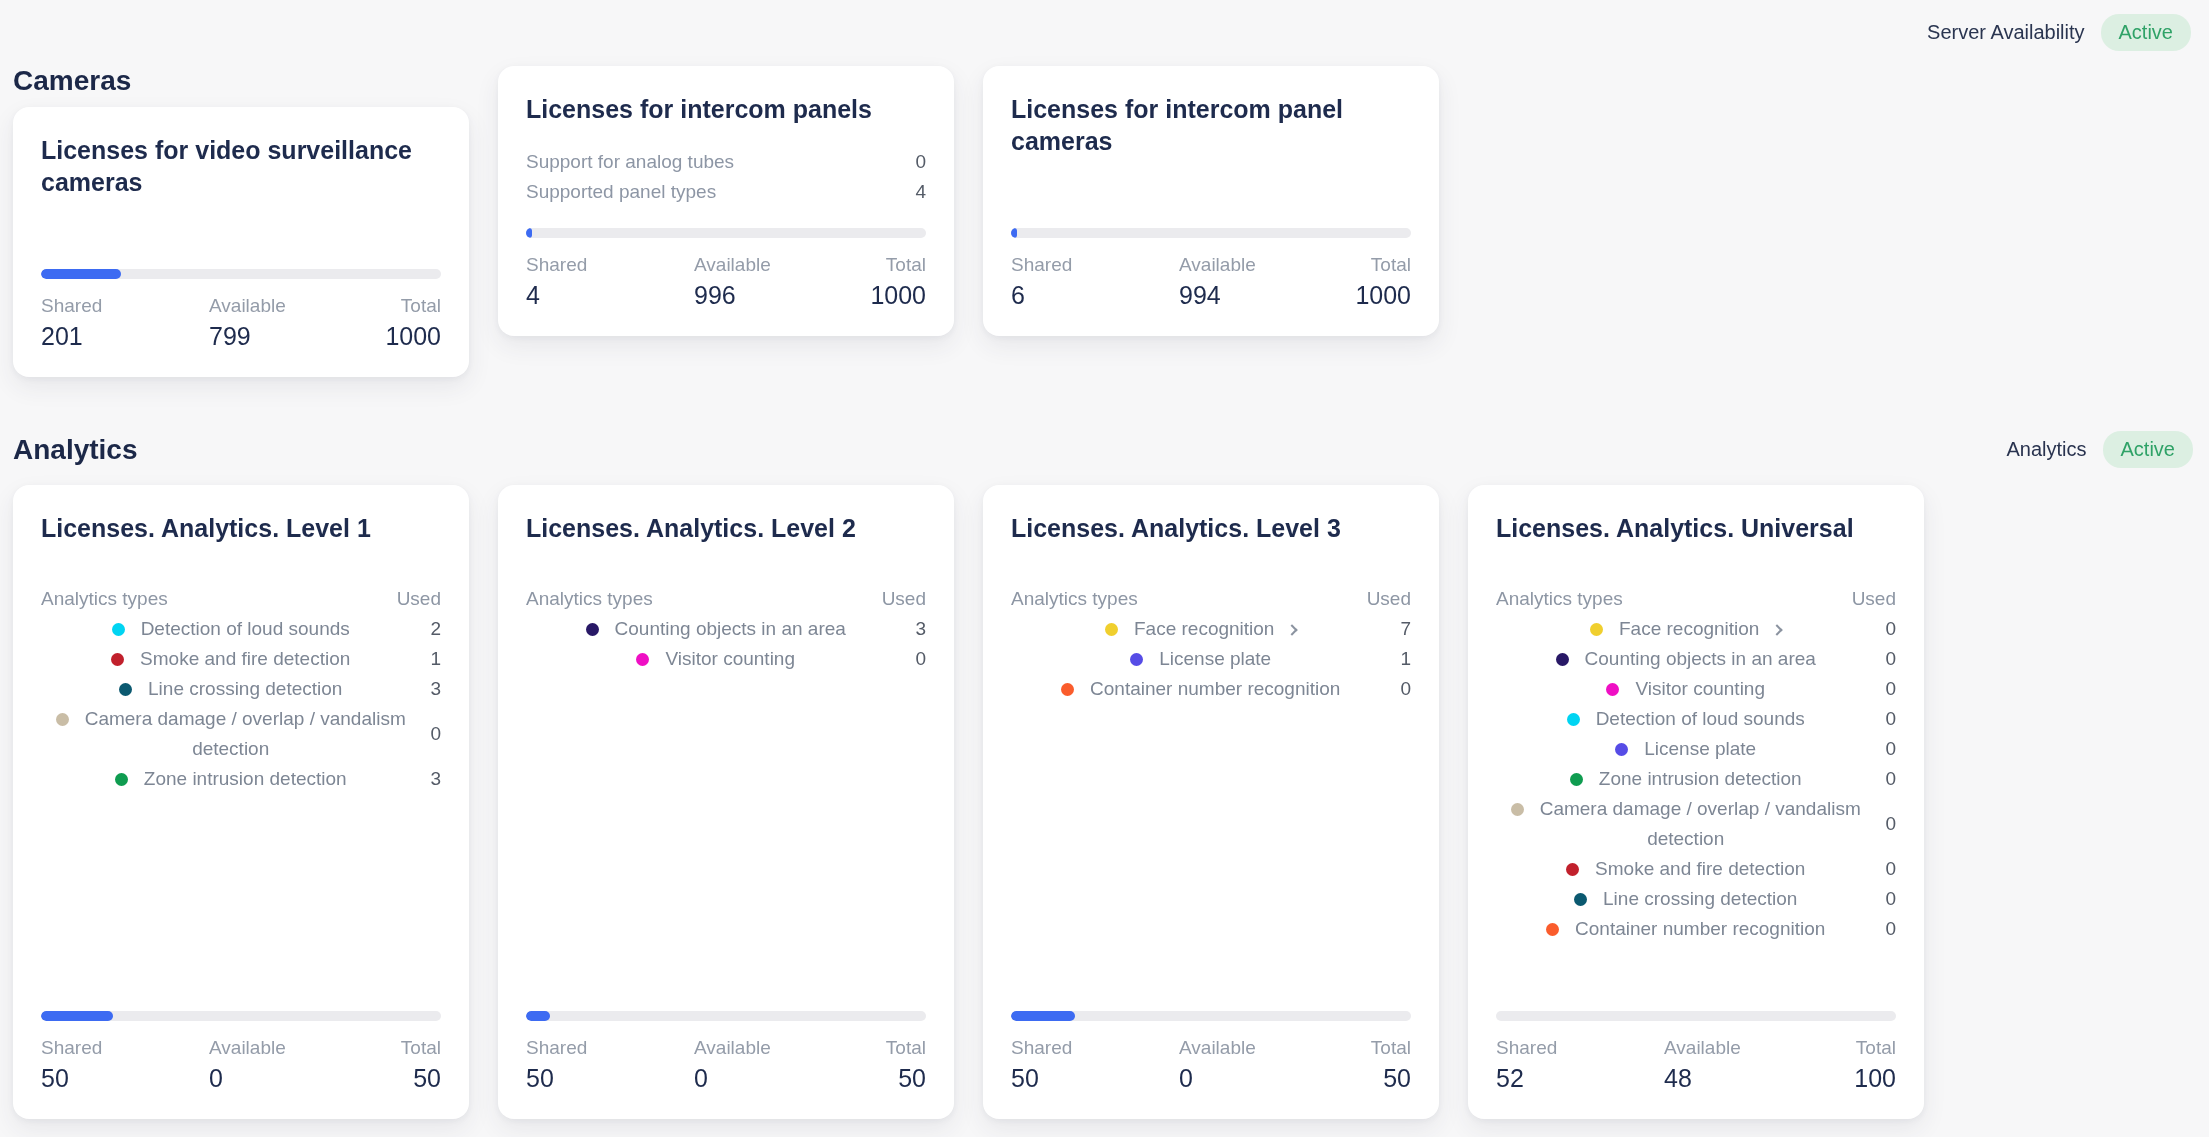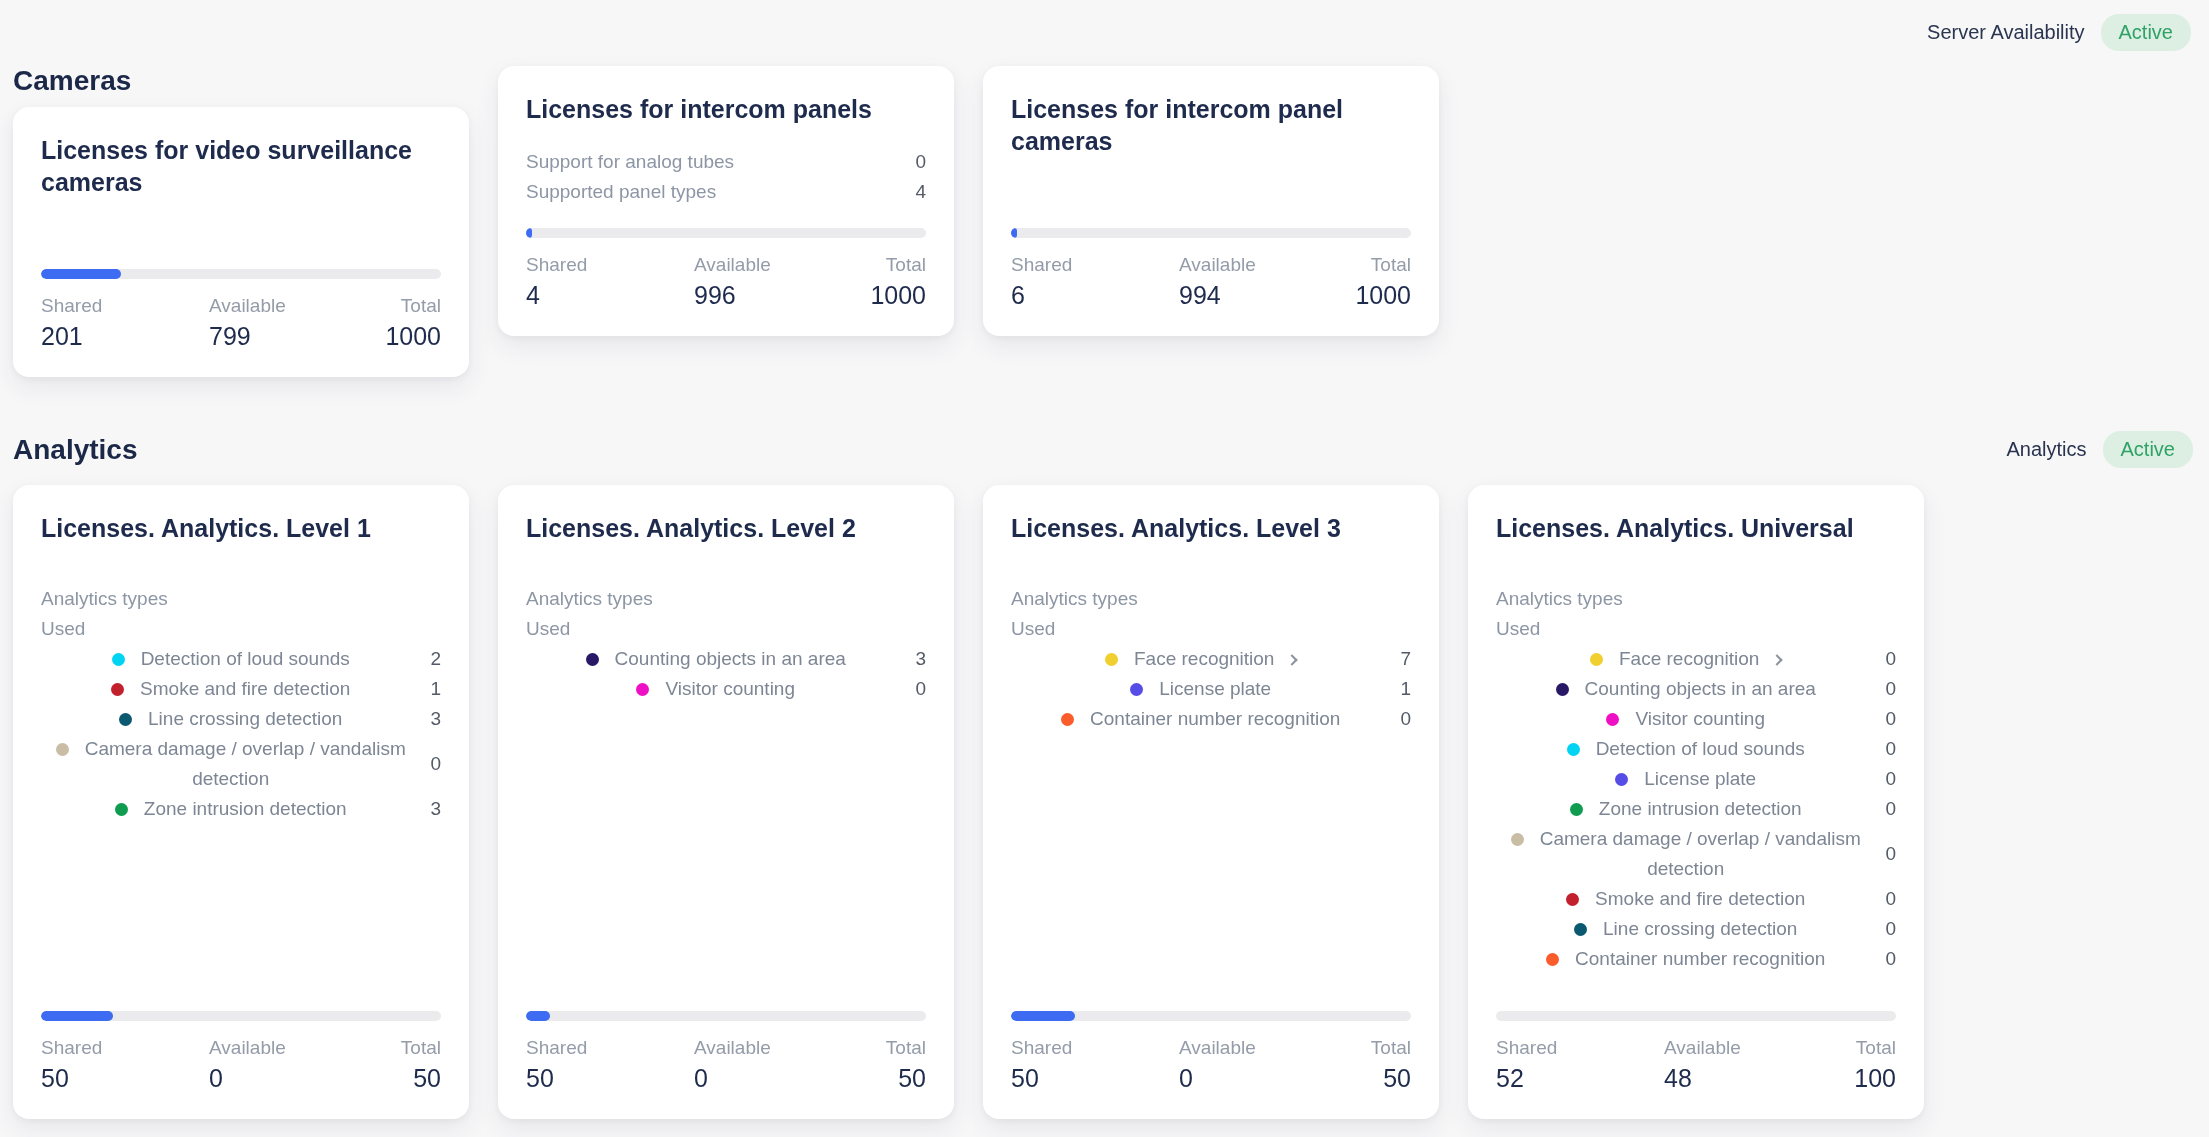"Analytics types" .list-header { flex-direction: column -> none }
